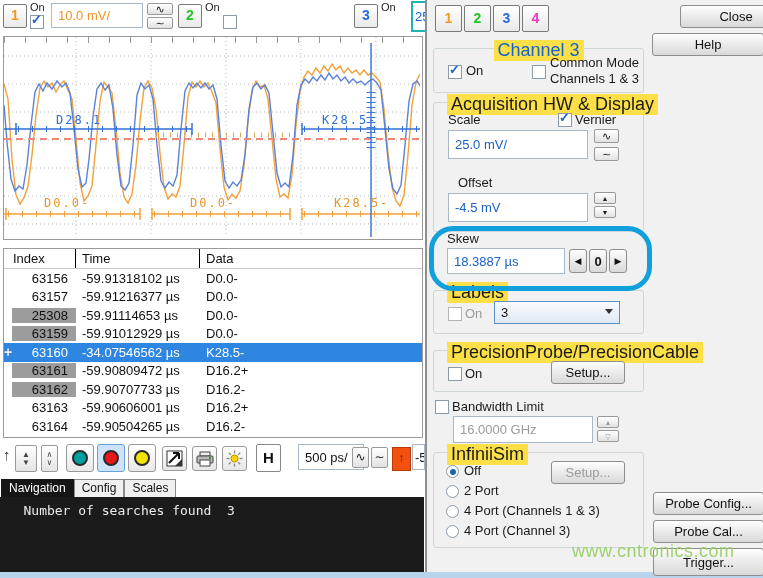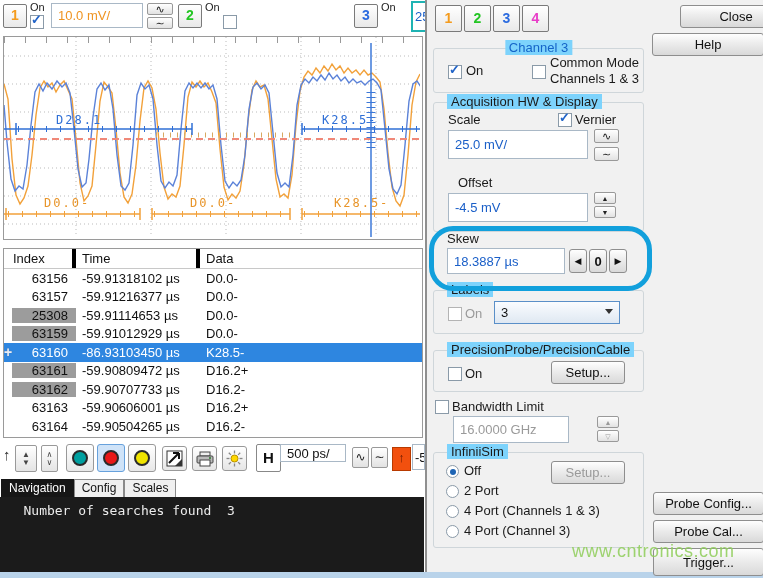"Channel 3" .ttl { background: #7dd3fc -> #fde047; font-size: 13px -> 18px }
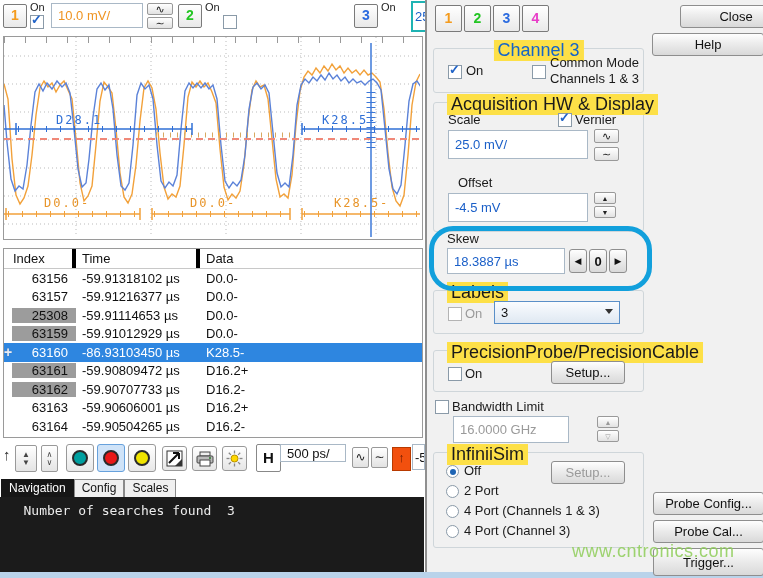"Index" .thead .hc { border-right: 4px solid #000000 -> 1px solid #000000 }
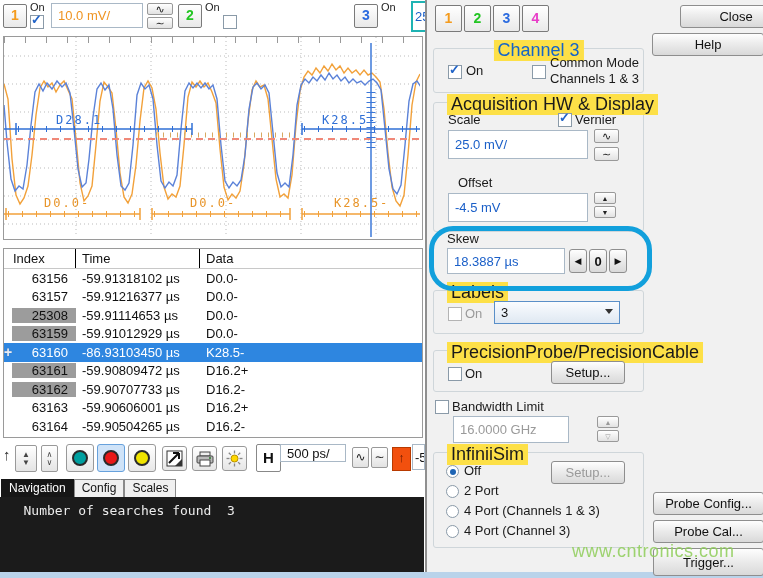"-86.93103450 µs" span.c-time { text: -86.93103450 -> -34.07546562 }
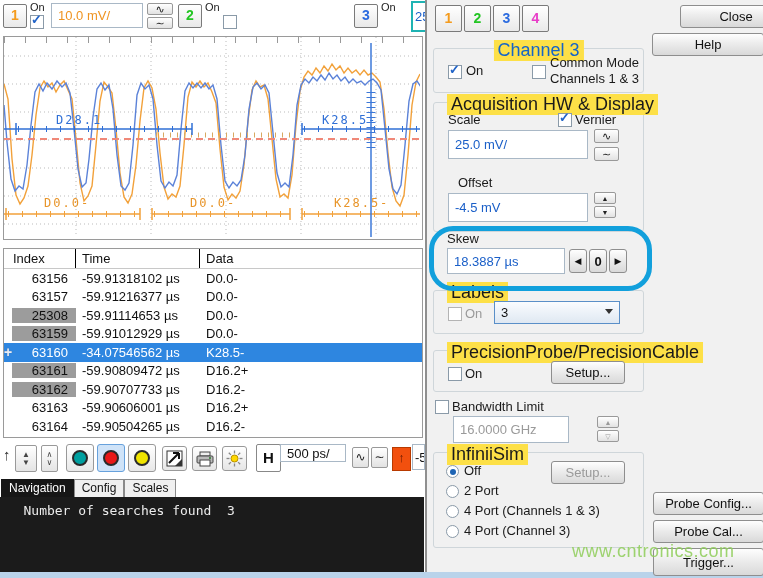"16.0000 GHz" div.fld { width: 116px -> 140px }
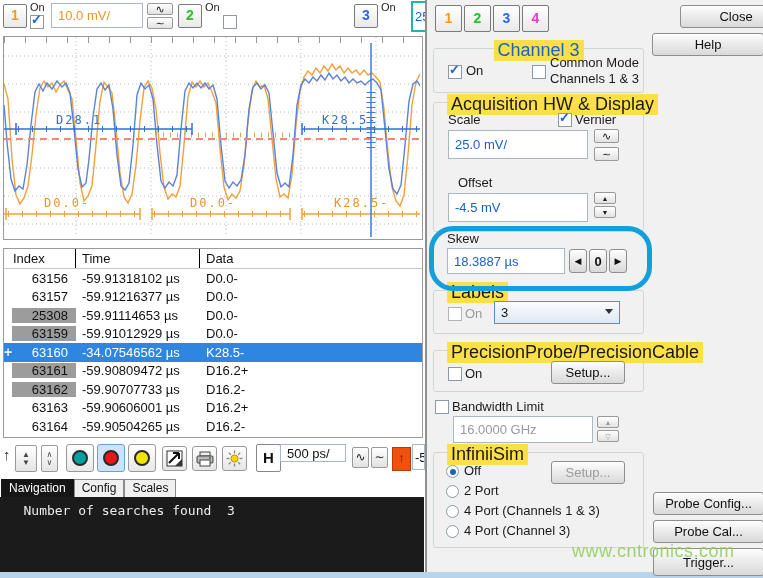"500 ps/" div.abs { height: 18px -> 26px; left: 280px -> 298px }
